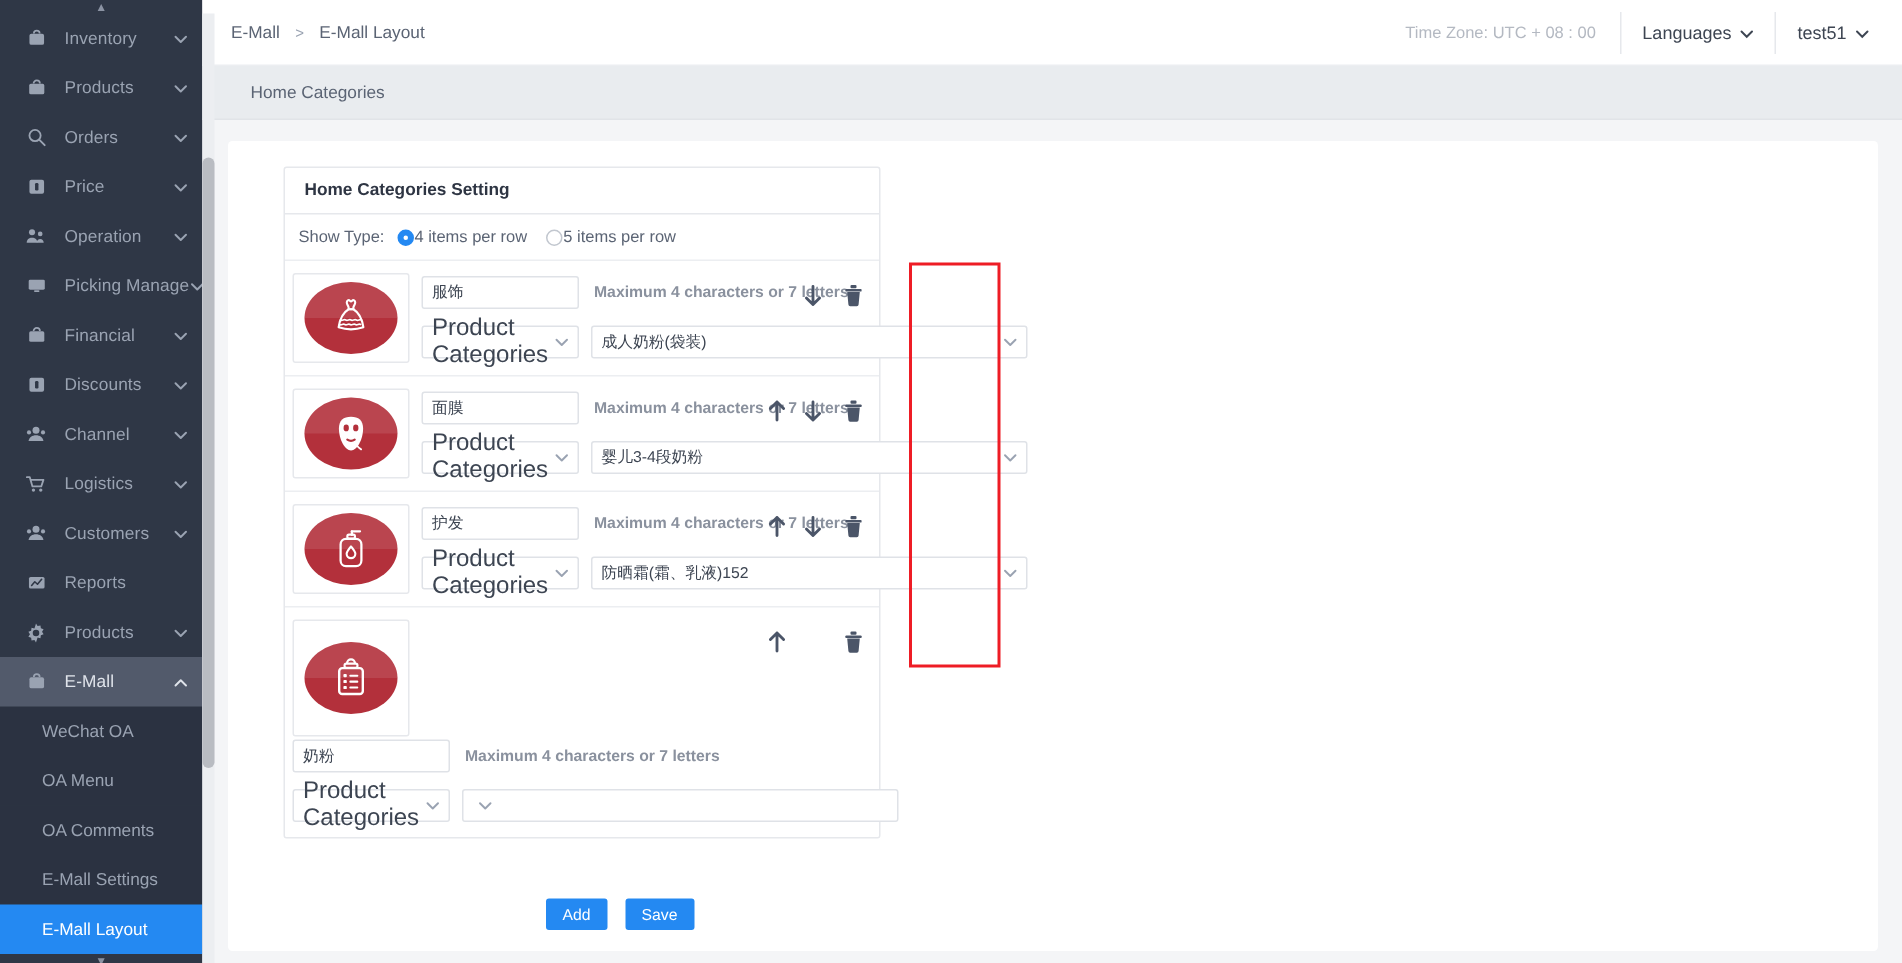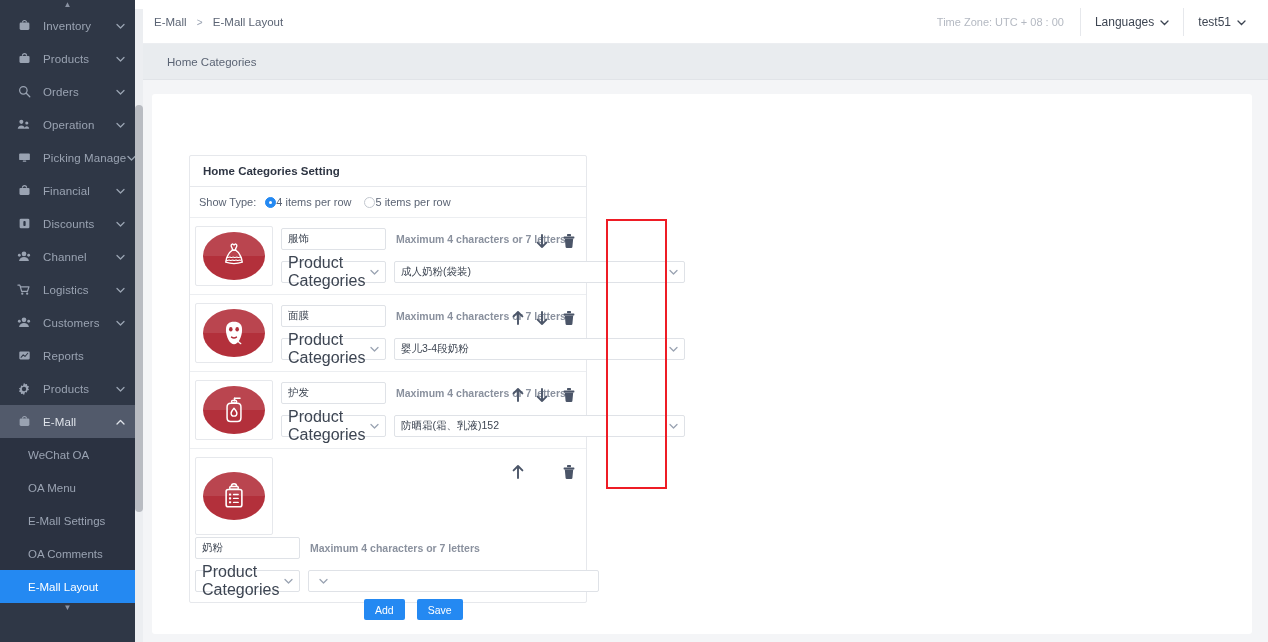"Price" div.sb-item { html: none -> <div> <span> <svg> <rect></rect> <rect></rect> </svg> </span> <span>Price</span> <span> <svg> <path></path> </svg> </span> </div> }
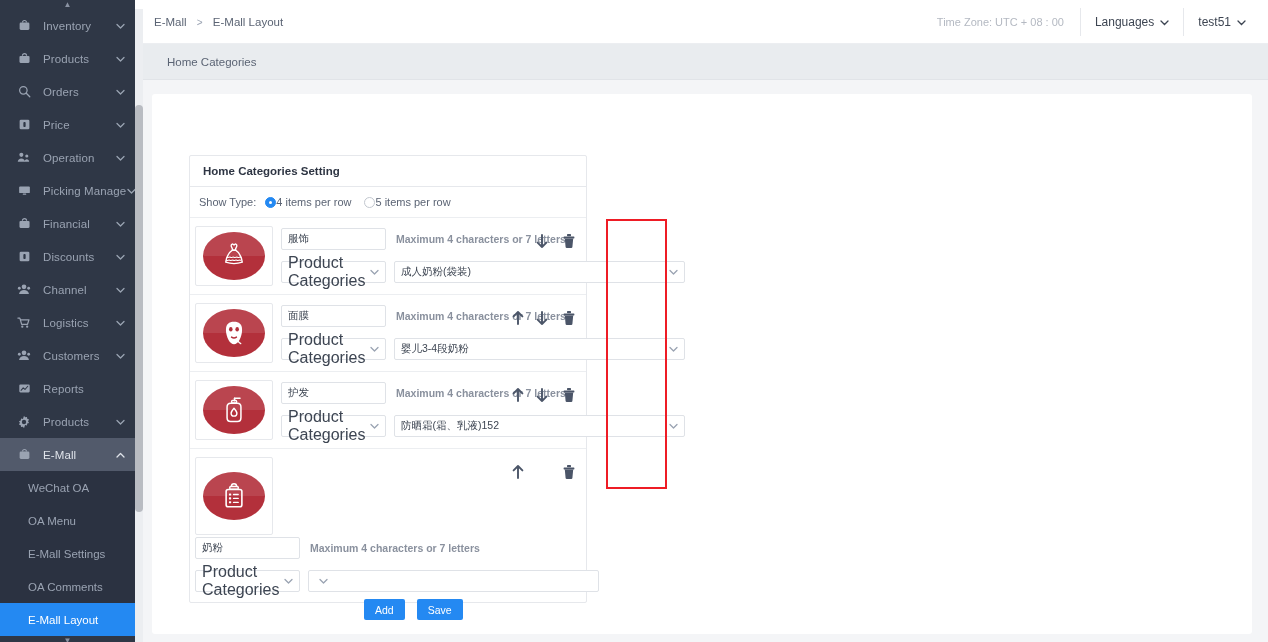"Home Categories Setting" .card { margin-top: 44px -> none }
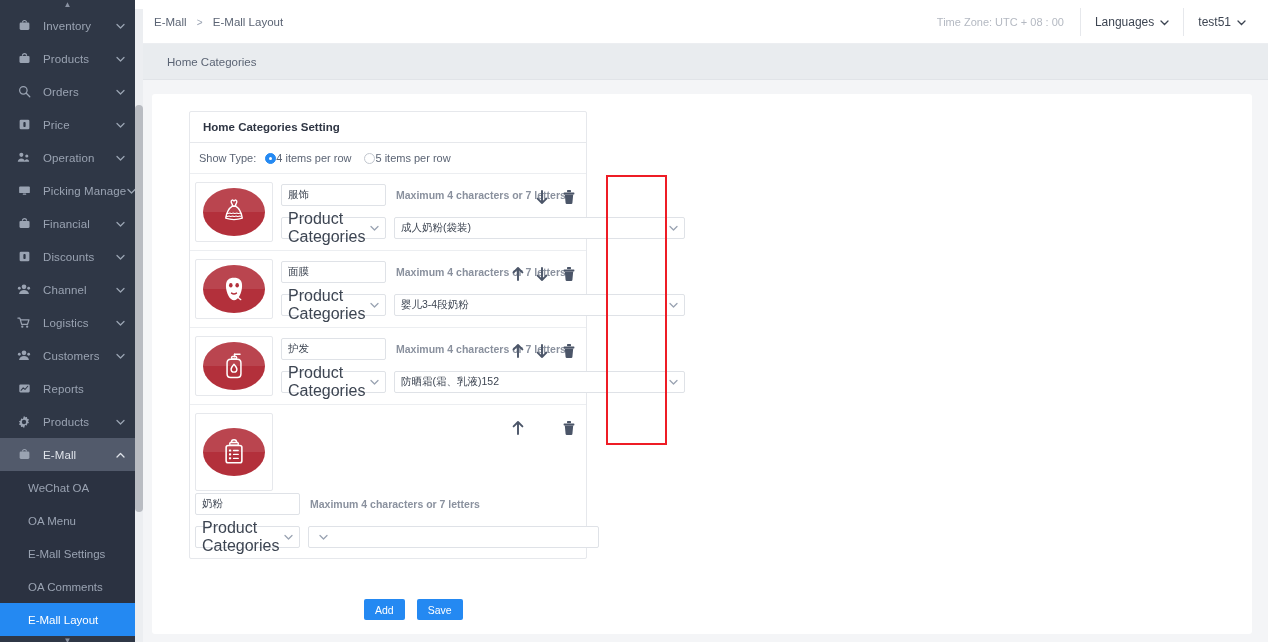"E-Mall Settings" div.sb-sub { order: before "OA Comments" -> after "OA Comments" }
